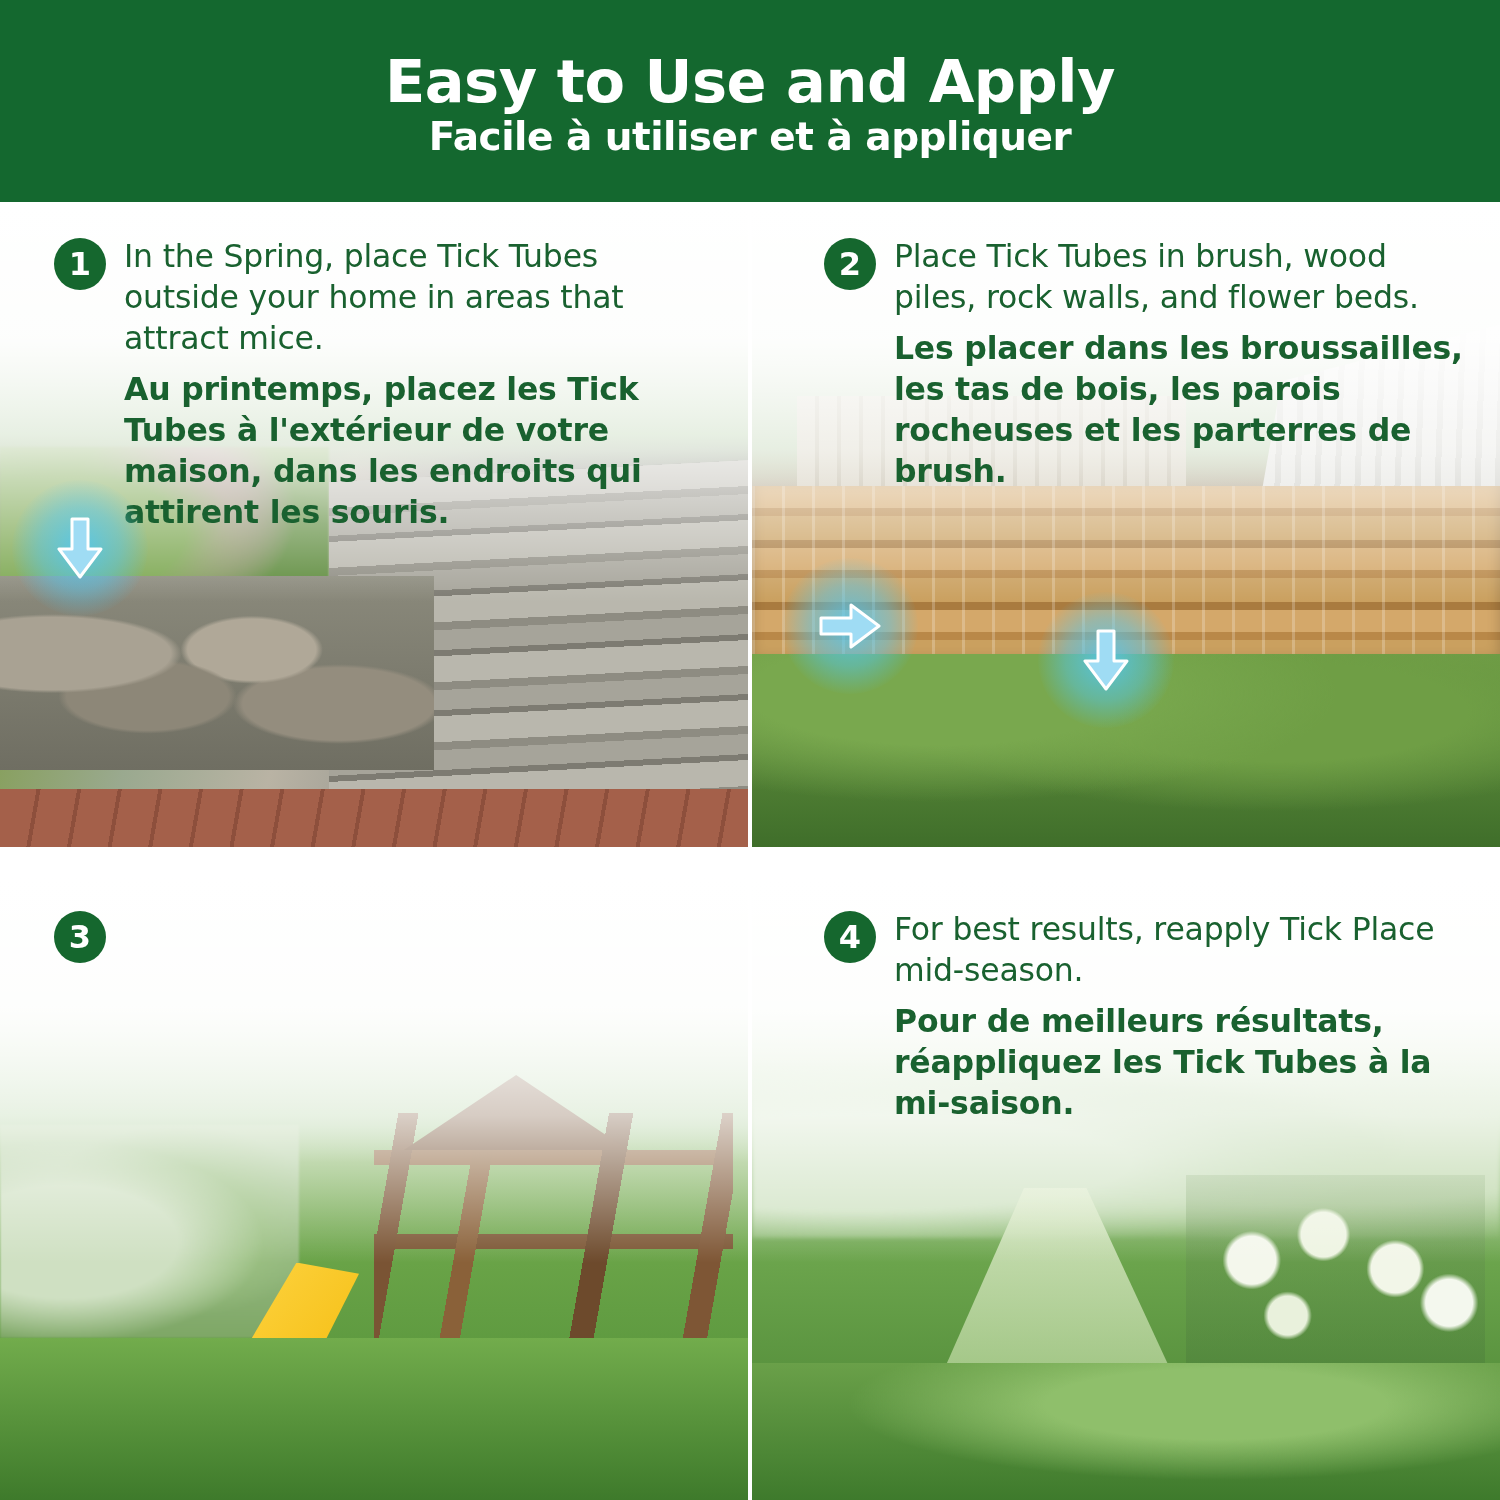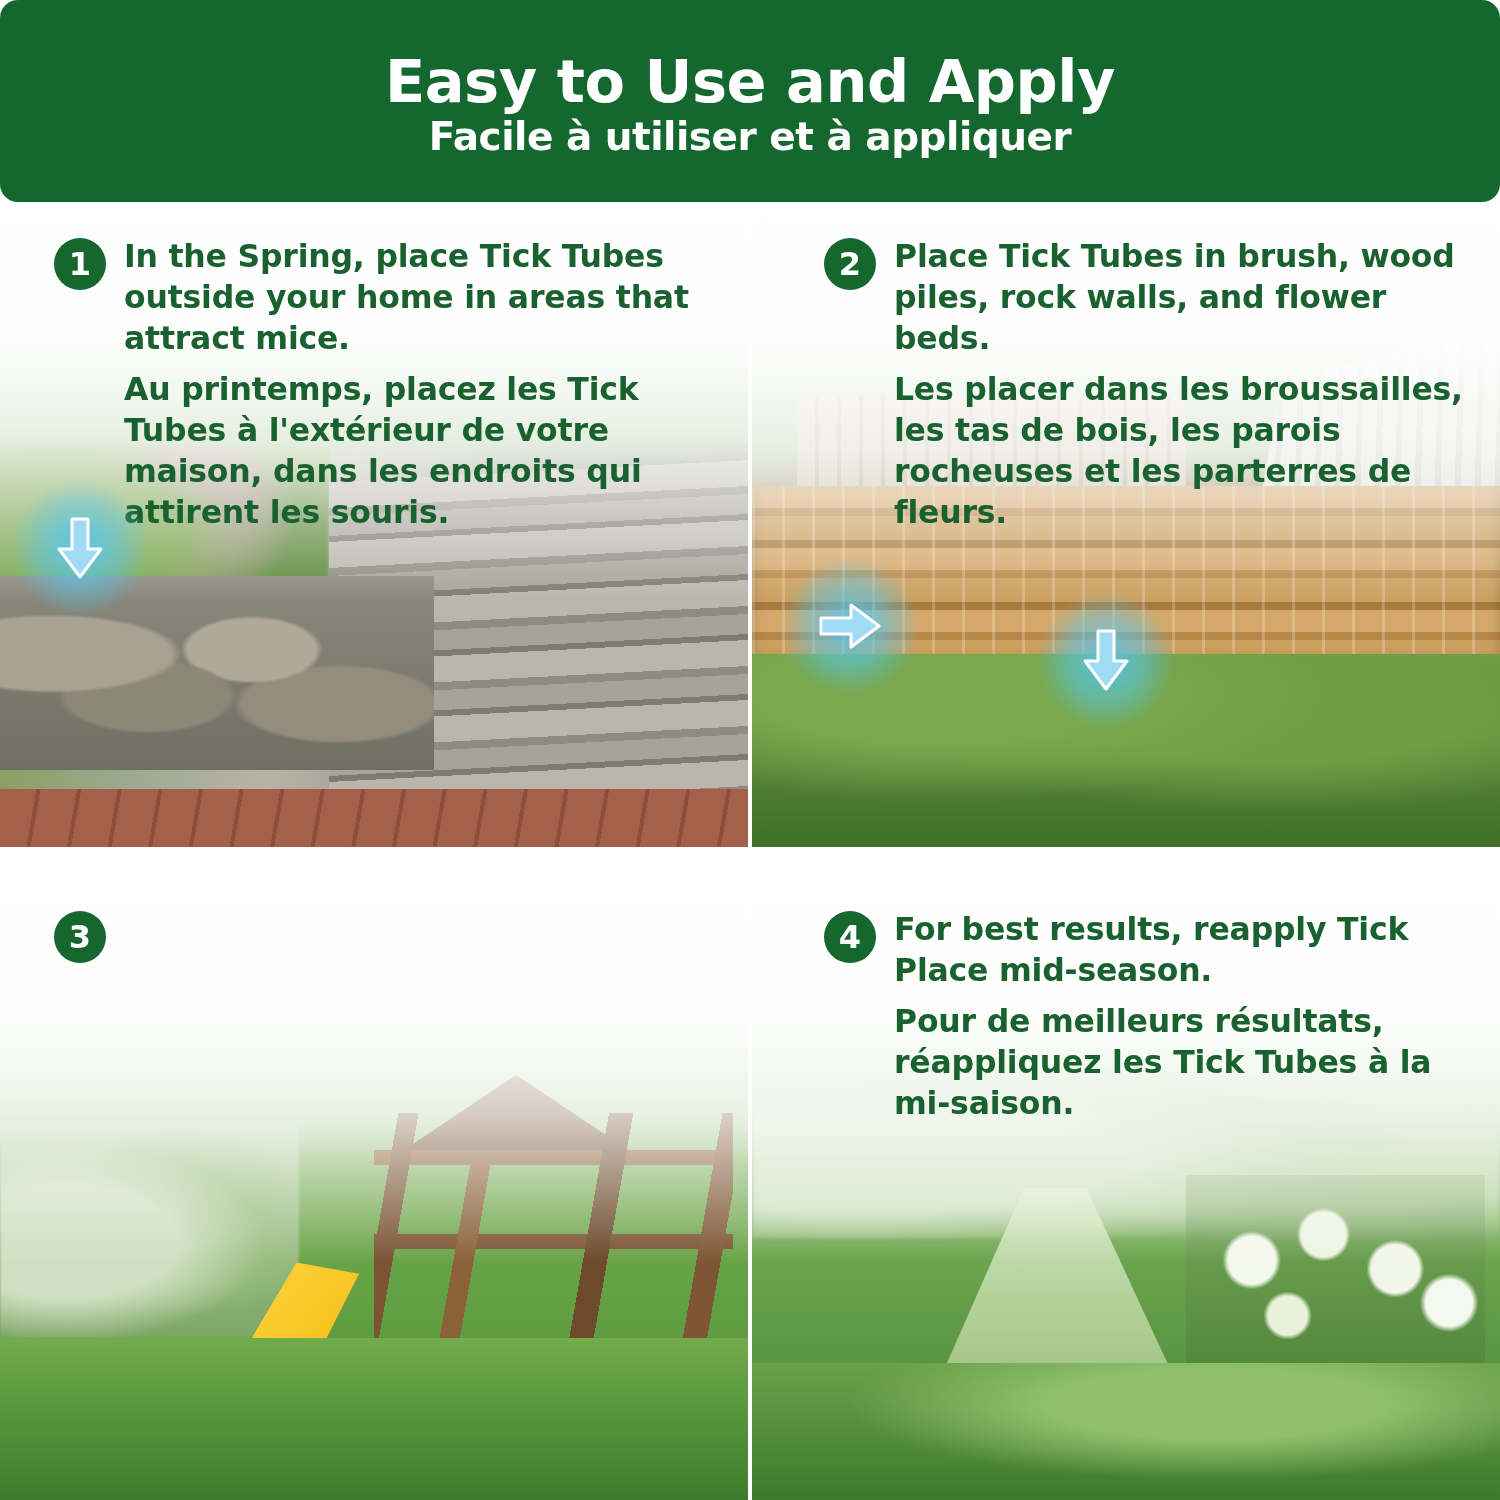"Easy to Use and Apply" .header { border-radius: 18px -> none }
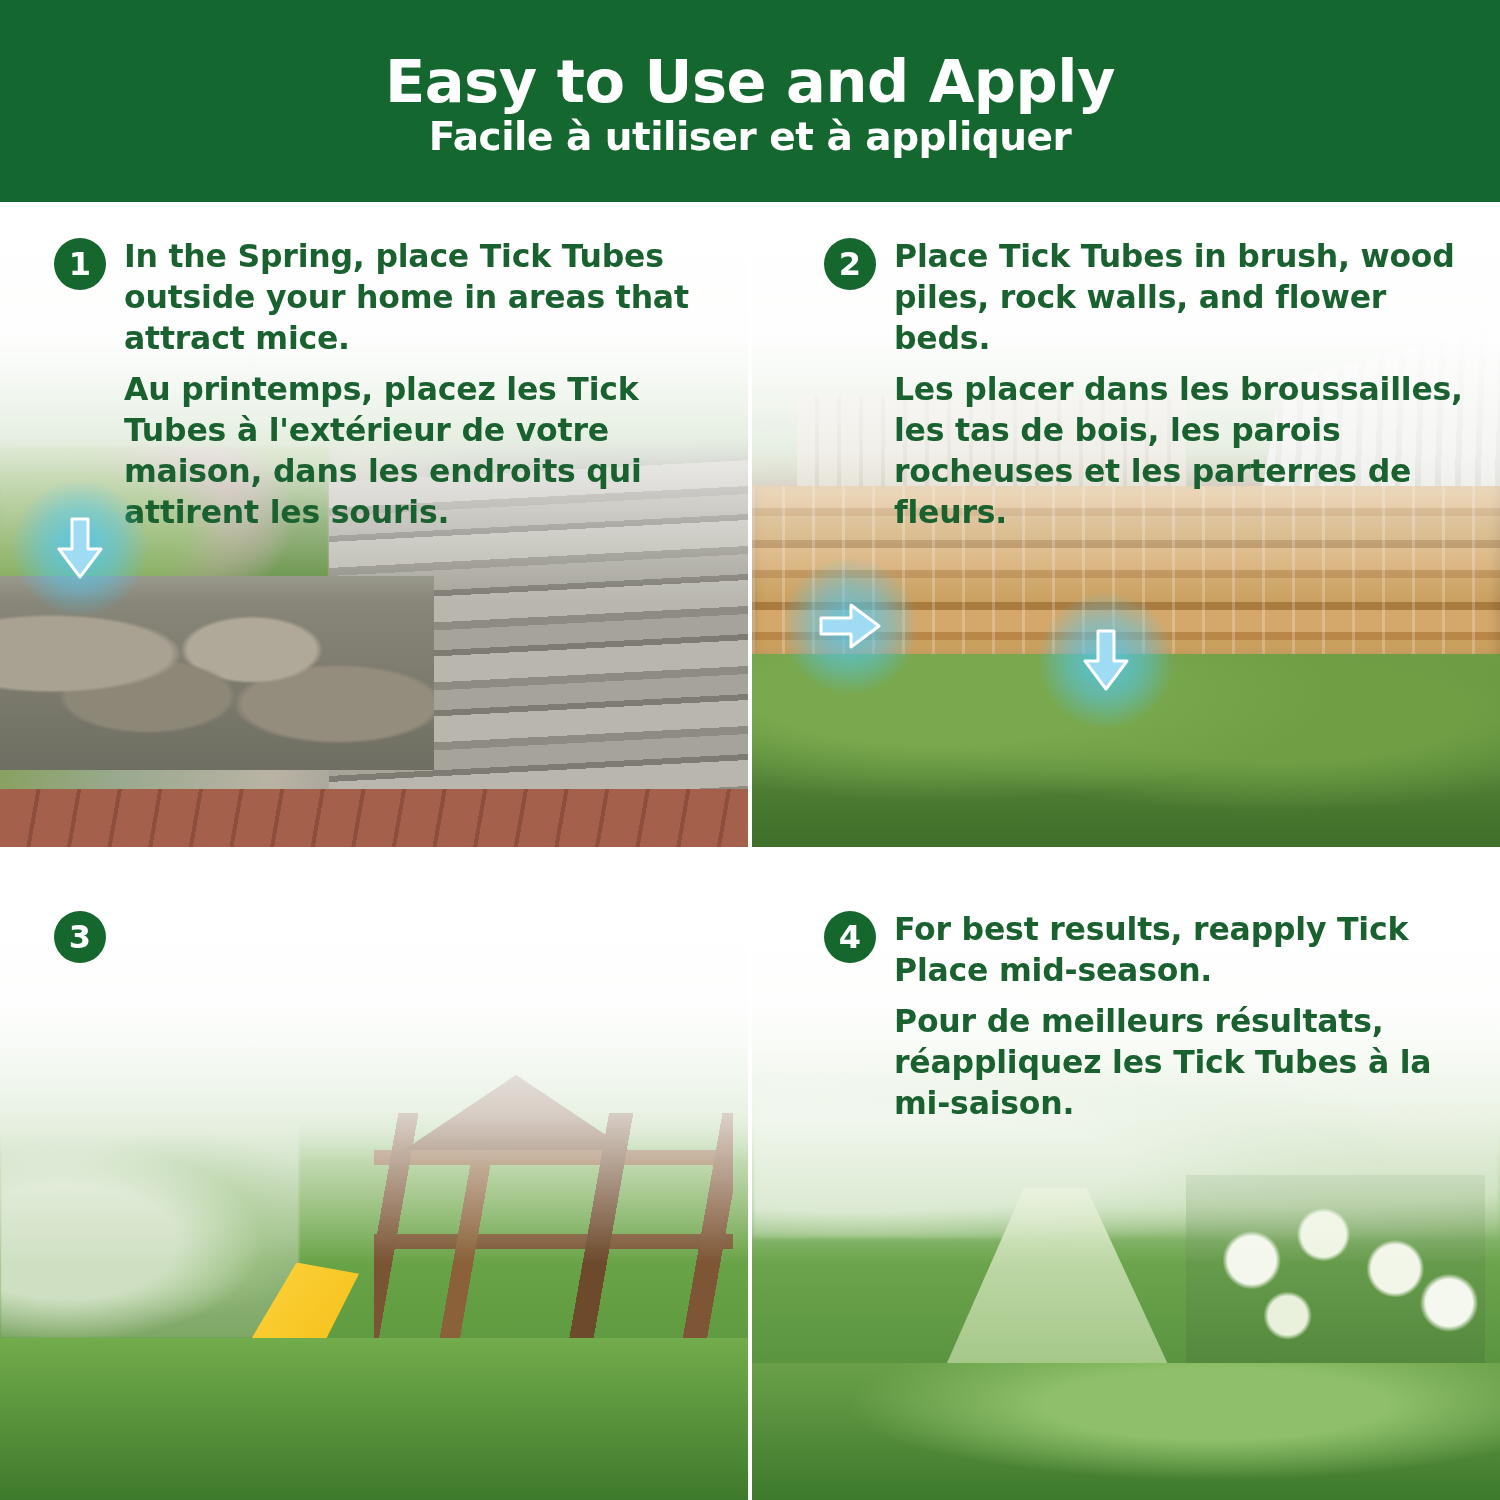"In the Spring, place Tick" .line-en { font-weight: bold -> normal }
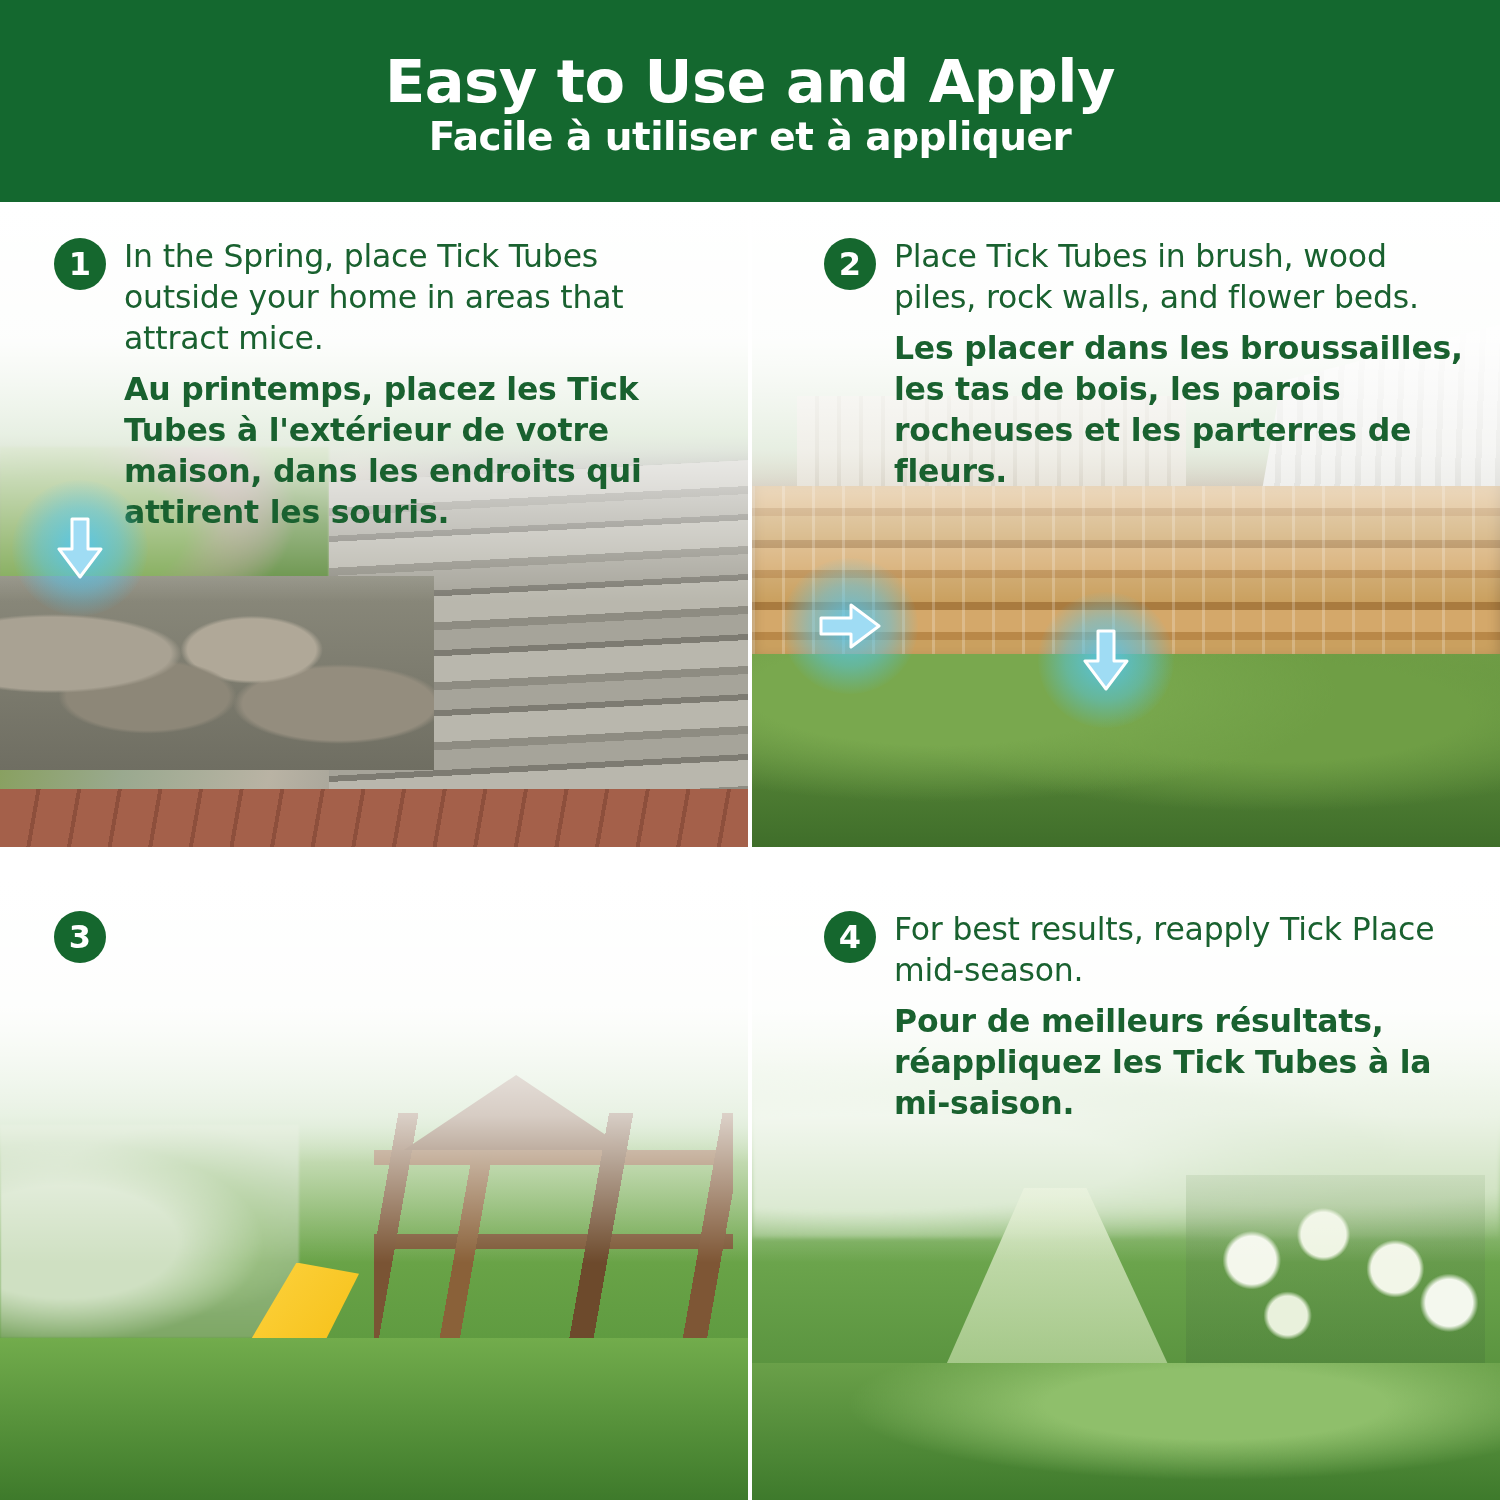"Les placer dans les broussailles," p.line-fr { text: fleurs -> brush }
